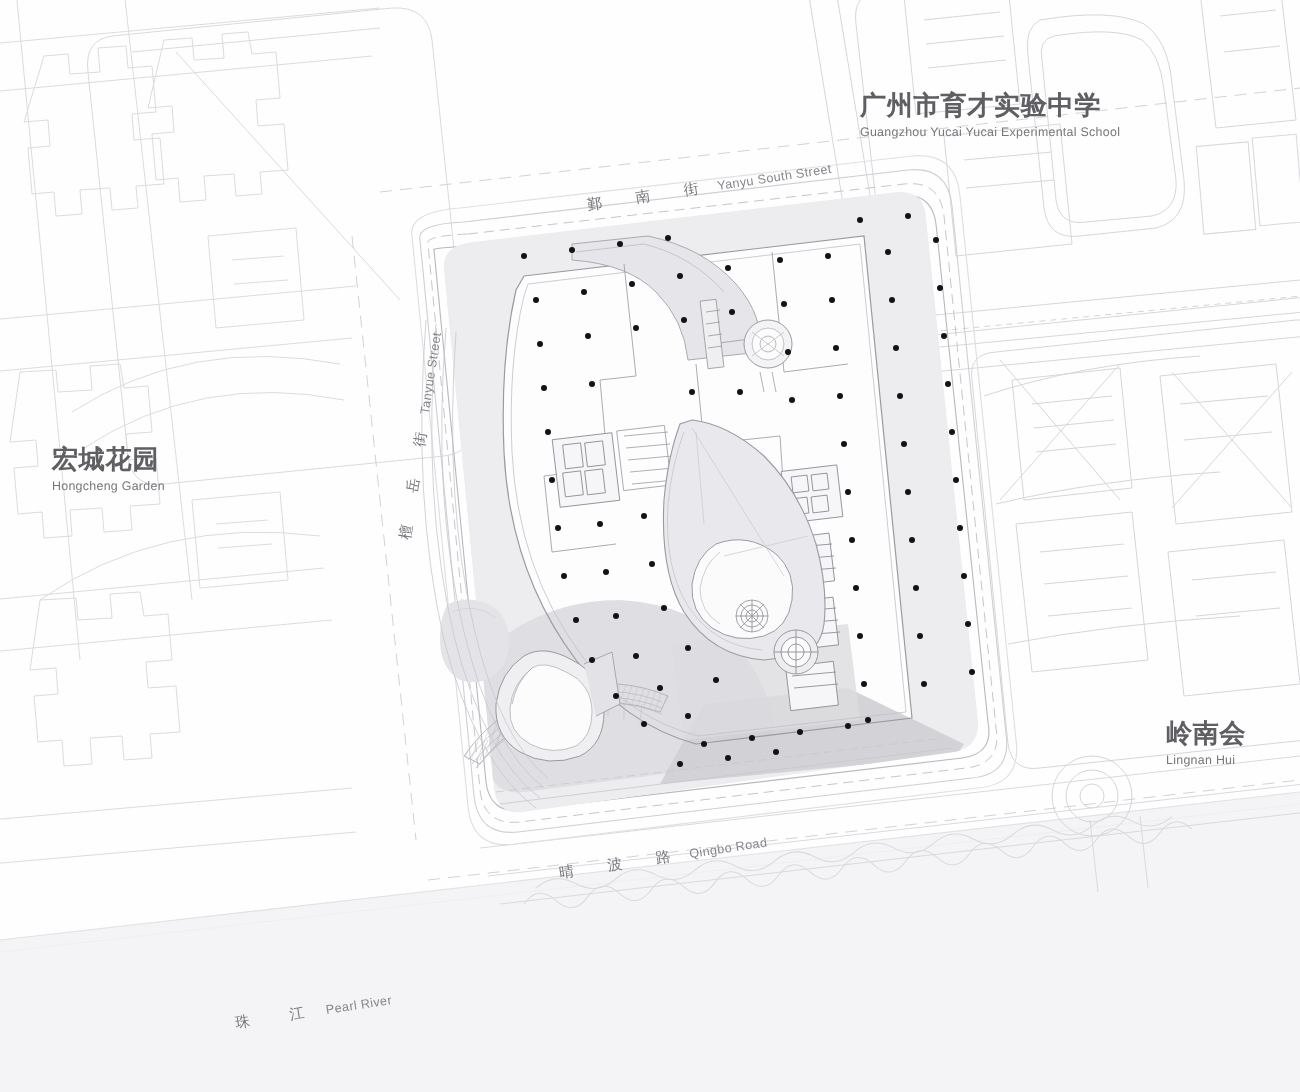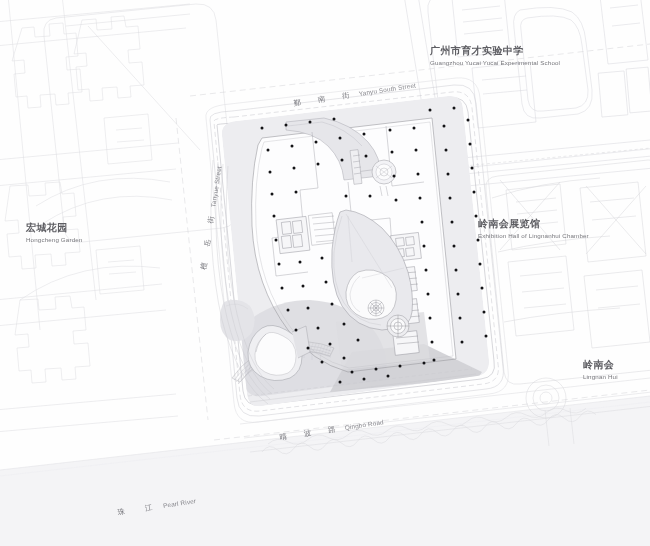"广州市育才实验中学" .lbl .cn { font-size: 10px -> 13px }
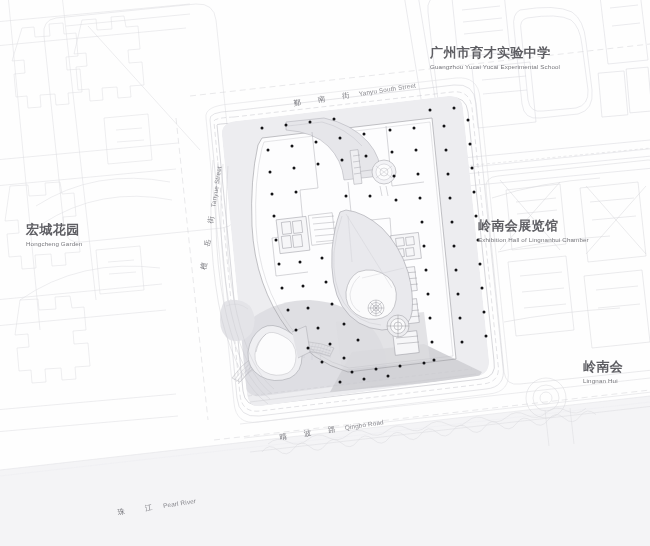"岭南会展览馆" div.lbl { html: <div> <span>岭南会展览馆</span> <span>Exhibition Hall of Lingnanhui Chamber</span> </div> -> none }
